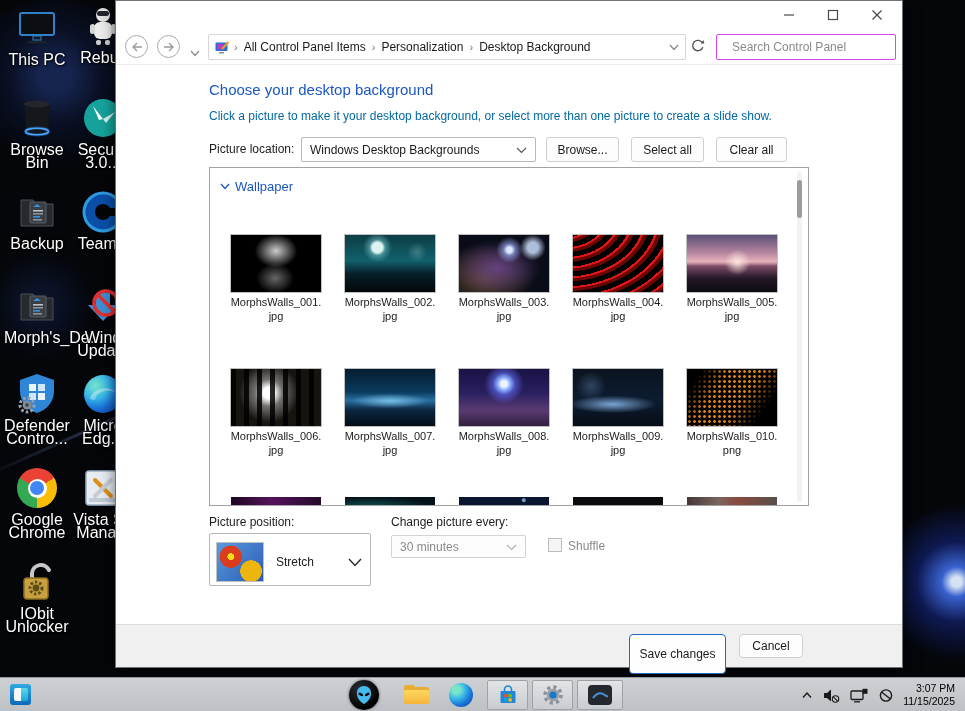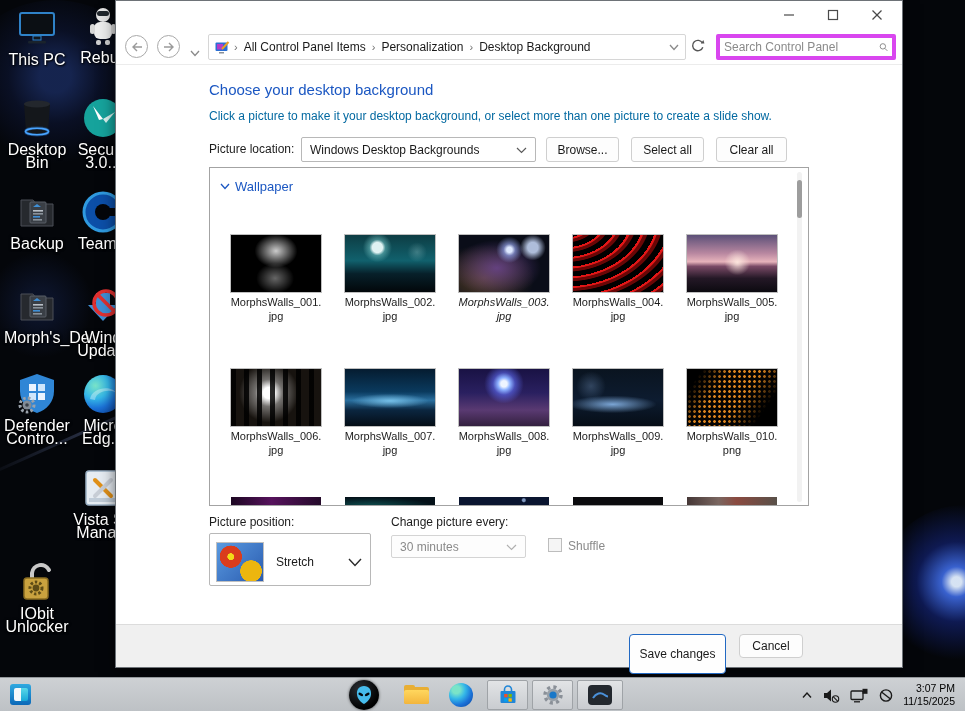"Search Control Panel" .searchbox { border: 4px solid #d946ef -> 1px solid #d946ef; padding: 0 4px -> 0 15px }
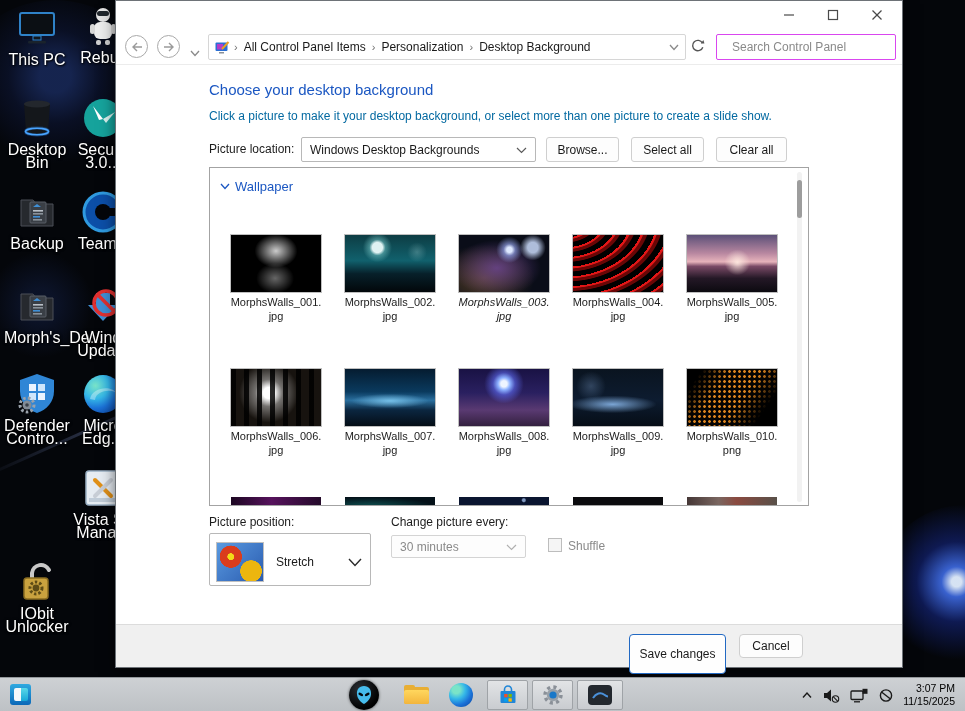"Desktop Bin" div.dicon-label { text: Desktop -> Browse }
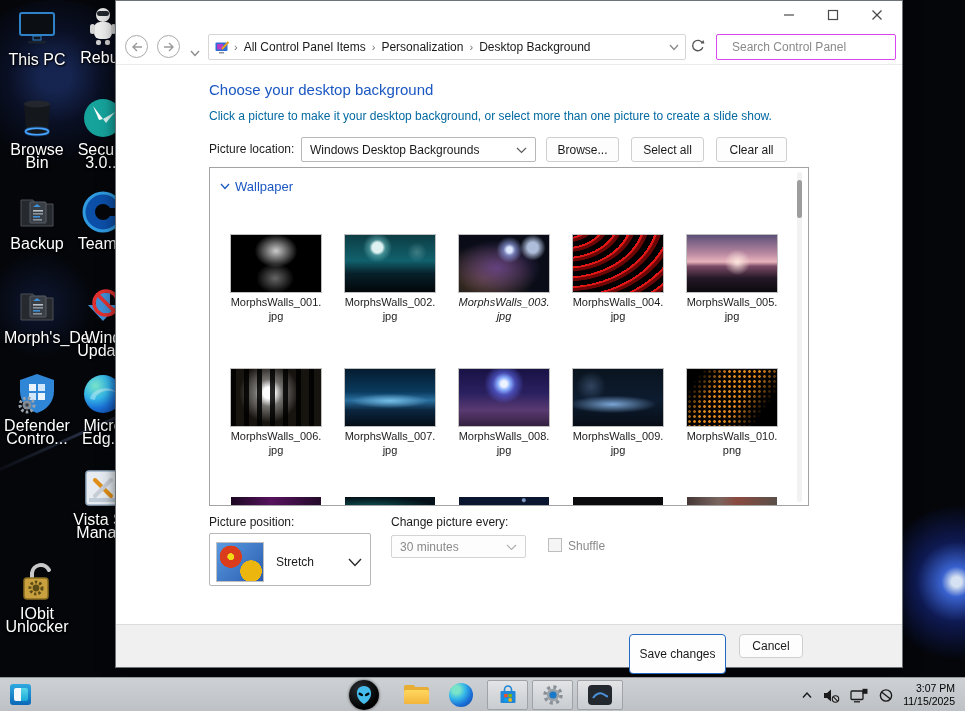"MorphsWalls_003." div.tlabel { font-style: italic -> none }
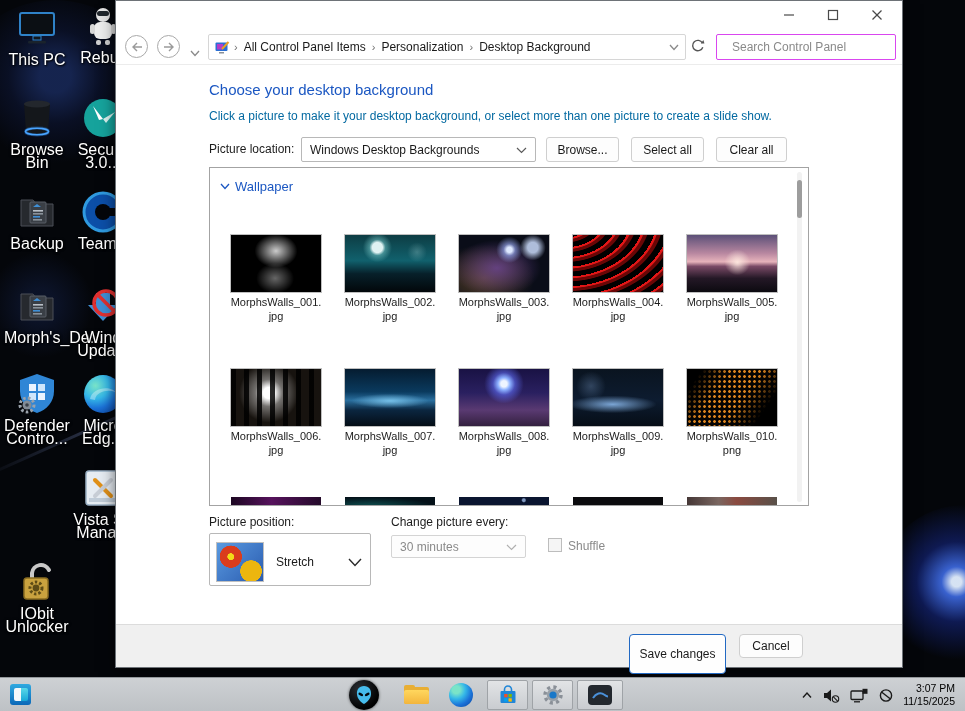"Google" div.dicon { html: none -> <div> <div> <div> <div></div> <div></div> </div> </div> <div>Google Chrome</div> </div> }
